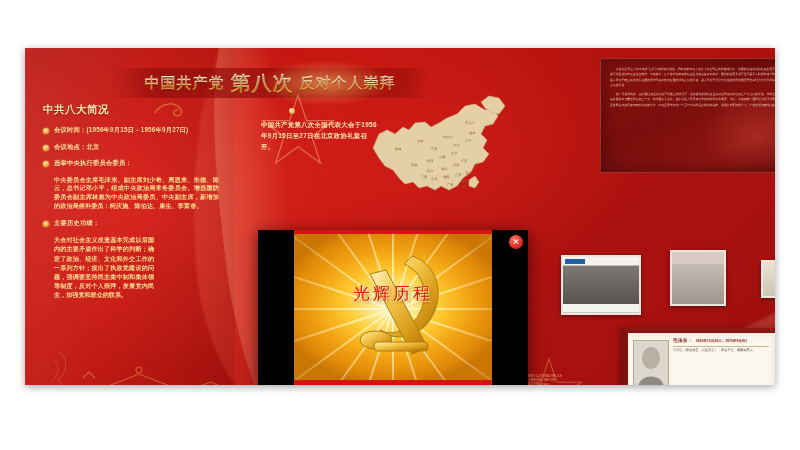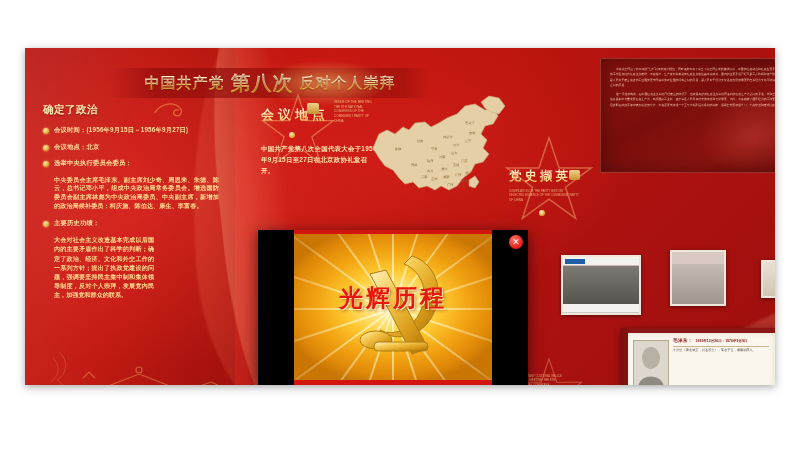"确定了政治" div { text: 确定了政治 -> 中共八大简况 }
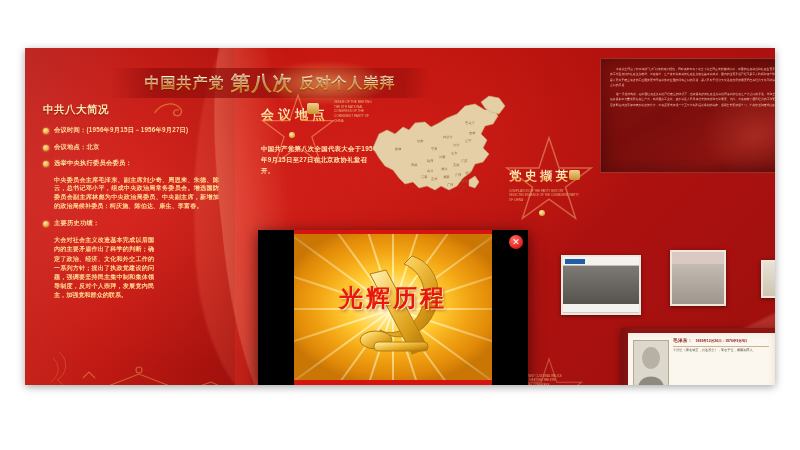"会议地点" div { html: <div> <span>会议地点</span> <span></span> <span>VENUE OF THE MEETING THE 8TH NATIONAL CONGRESS OF THE COMMUNIST PARTY OF CHINA</span> </div> -> none }
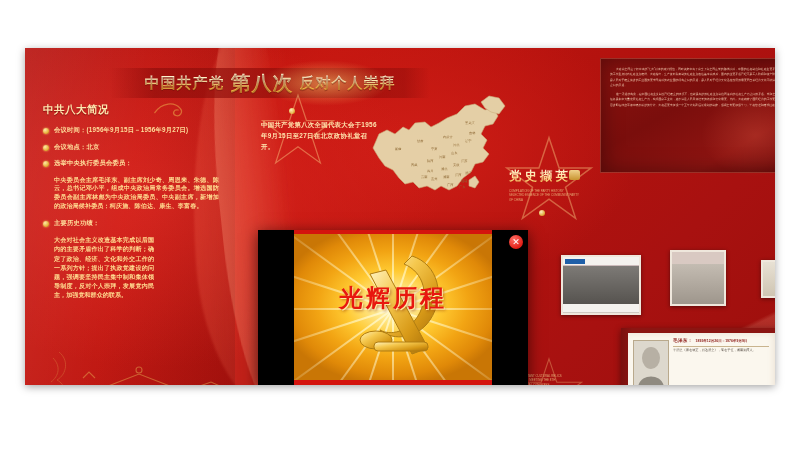"党史撷英" div.abs { html: <div> <svg> <path></path> </svg> <div> <span>党史撷英</span> <span></span> </div> <div>COMPILATION OF THE PARTY HISTORY SELECTED ESSENCE OF THE COMMUNIST PARTY OF CHINA</div> <div></div> </div> -> none }
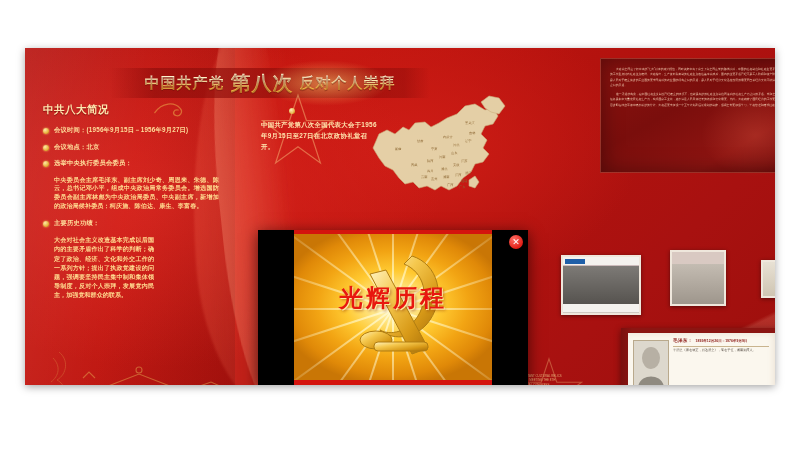"光辉历程" #vidTitleTxt { font-size: 24px -> 17px; font-weight: bold -> normal }
